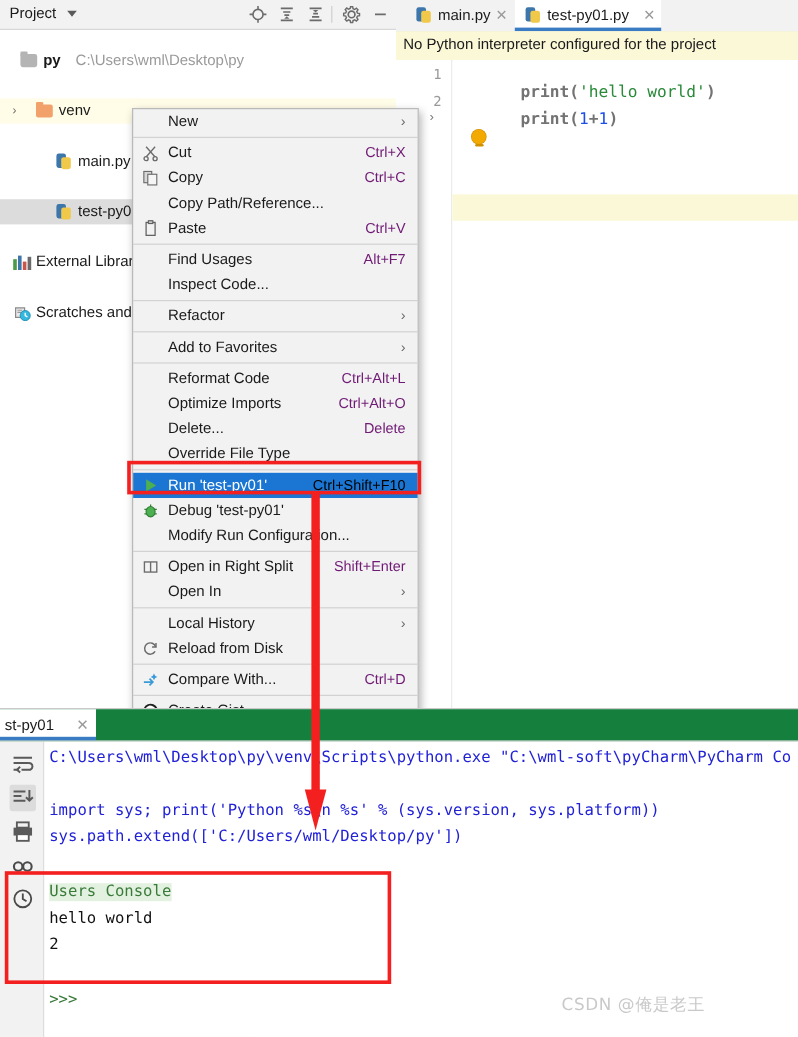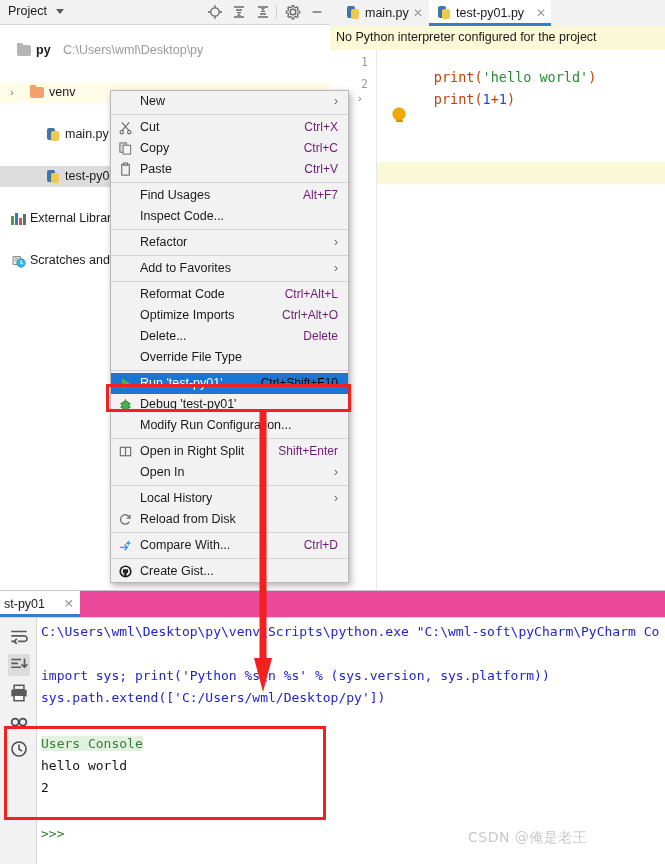"print(" .k-fn { color: #c2410c -> #737373; font-weight: none -> bold }
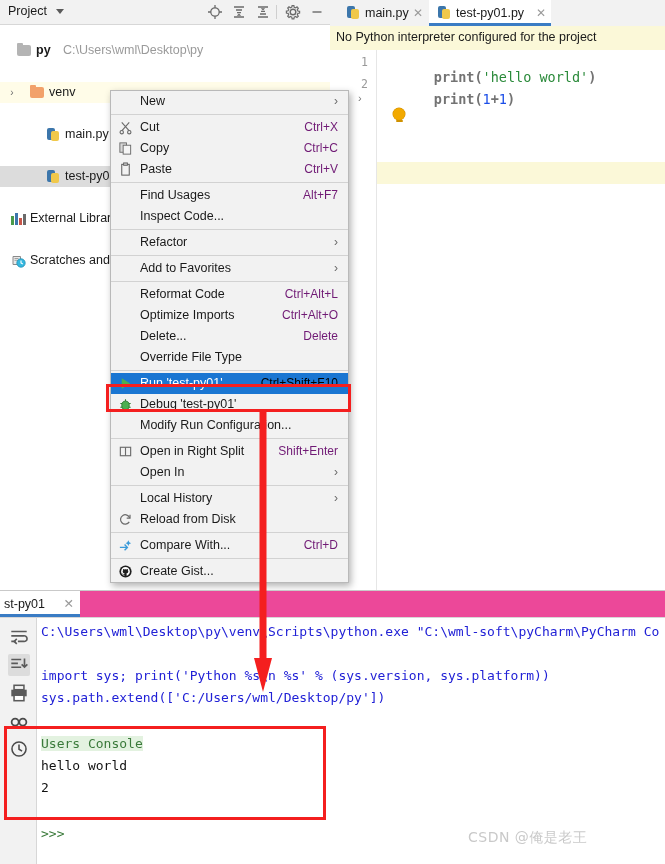"Copy Path/Reference..." div.mi { html: none -> <div> <span>Copy Path/Reference...</span> </div> }
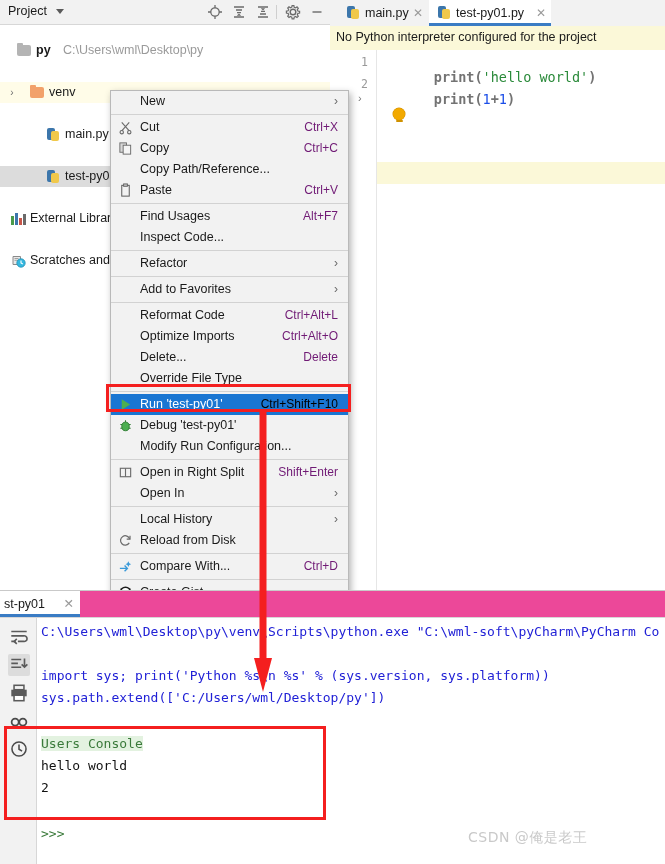"st-py01" #btabbar { background: #ec4899 -> #15803d }
